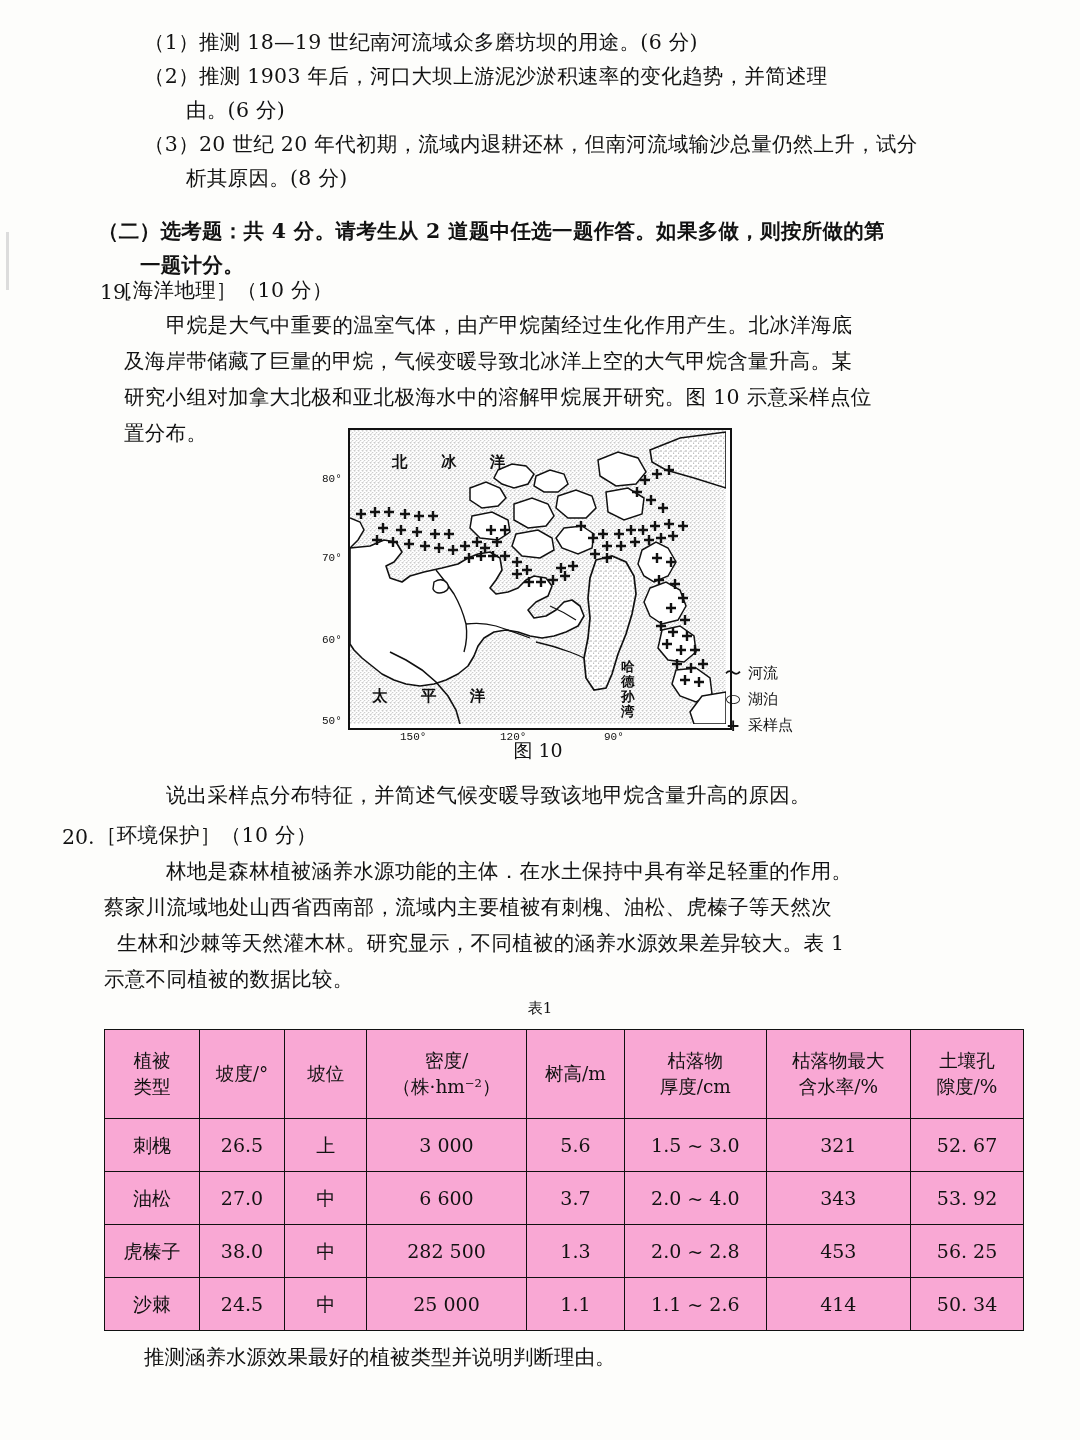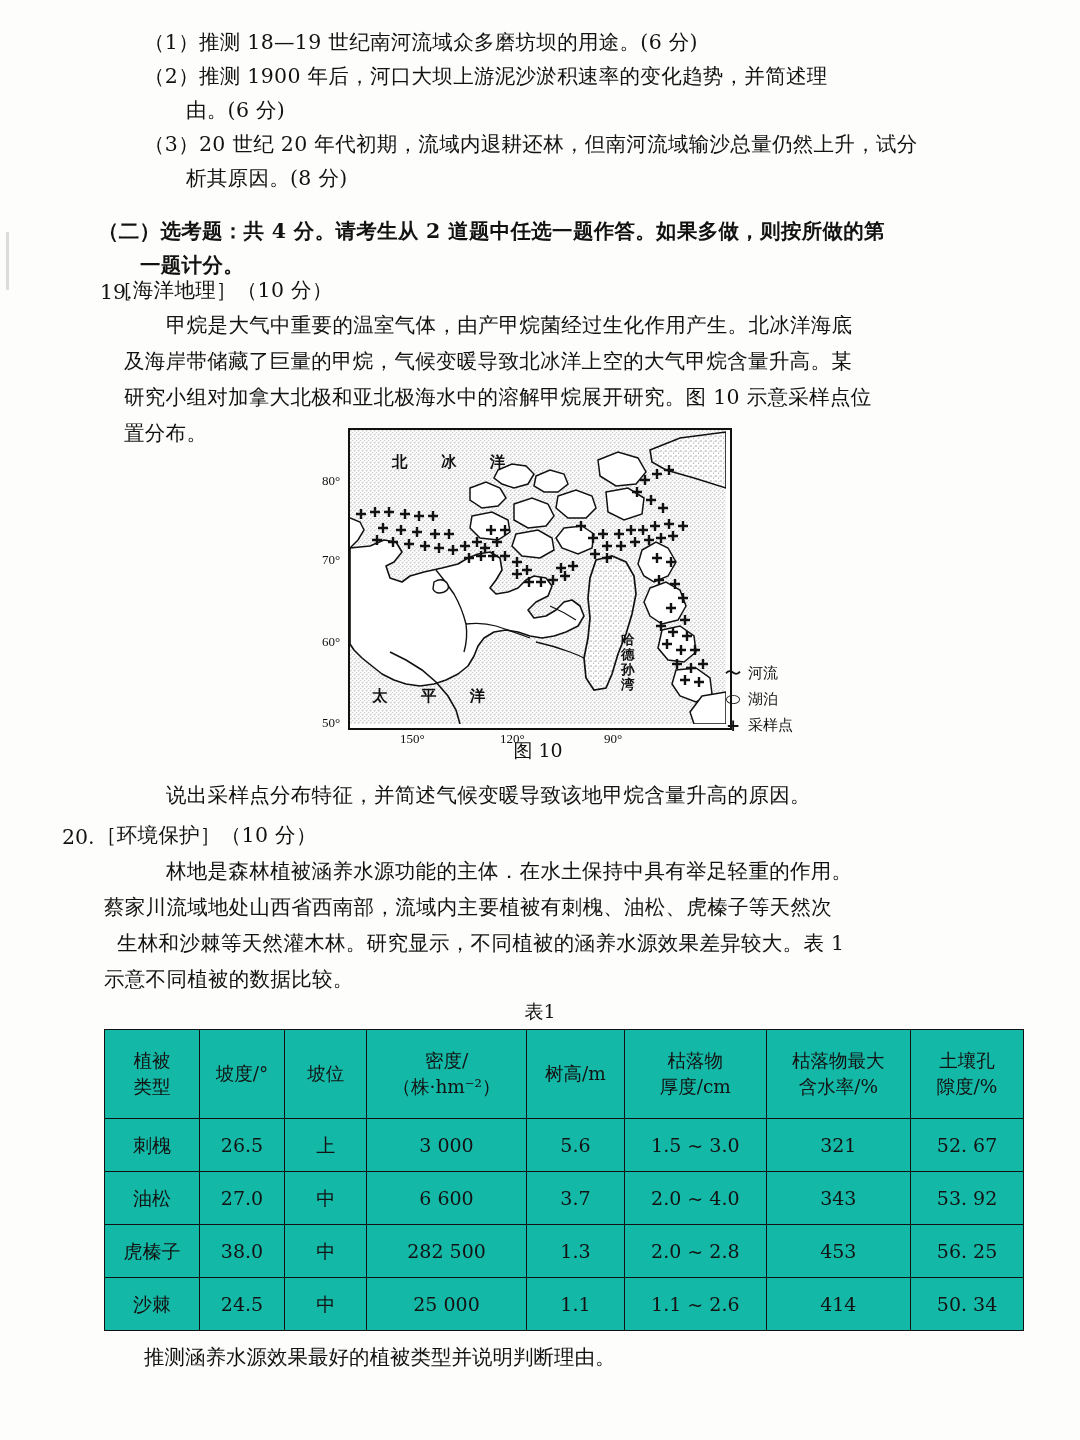"（2）推测 1900 年后，河口大坝上游泥沙淤积速率的变化趋势，并简述理" div.ln { text: 1900 -> 1903 }
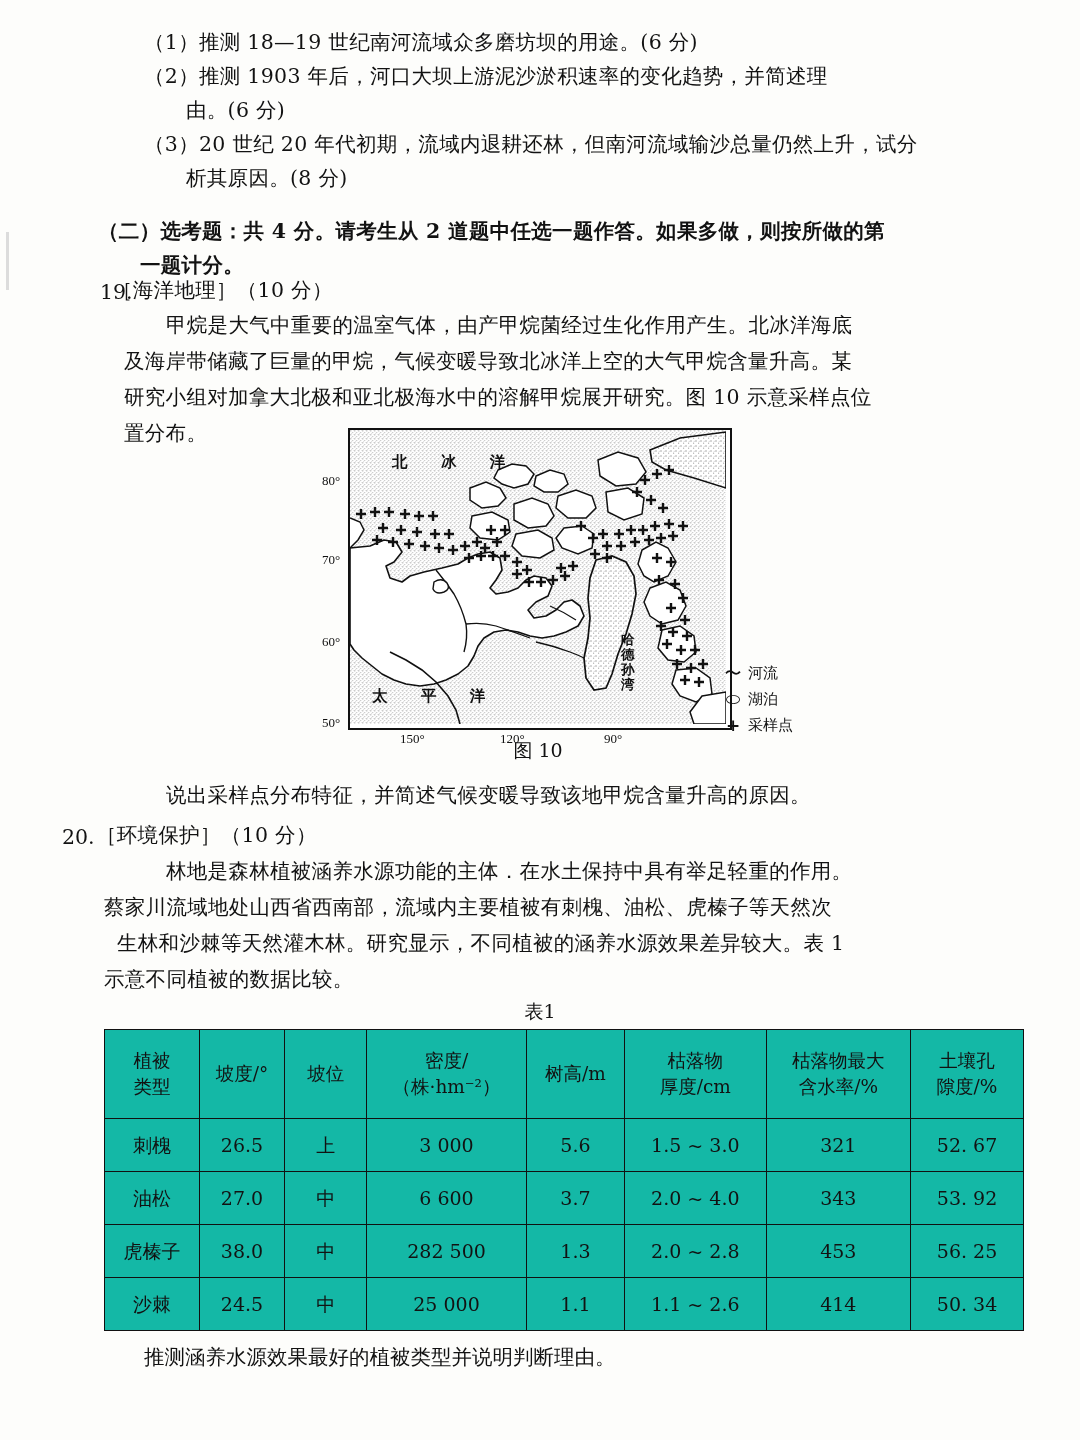"80°" .axlabel { font-family: Liberation Serif, serif -> Liberation Mono, monospace; font-size: 13px -> 11px }
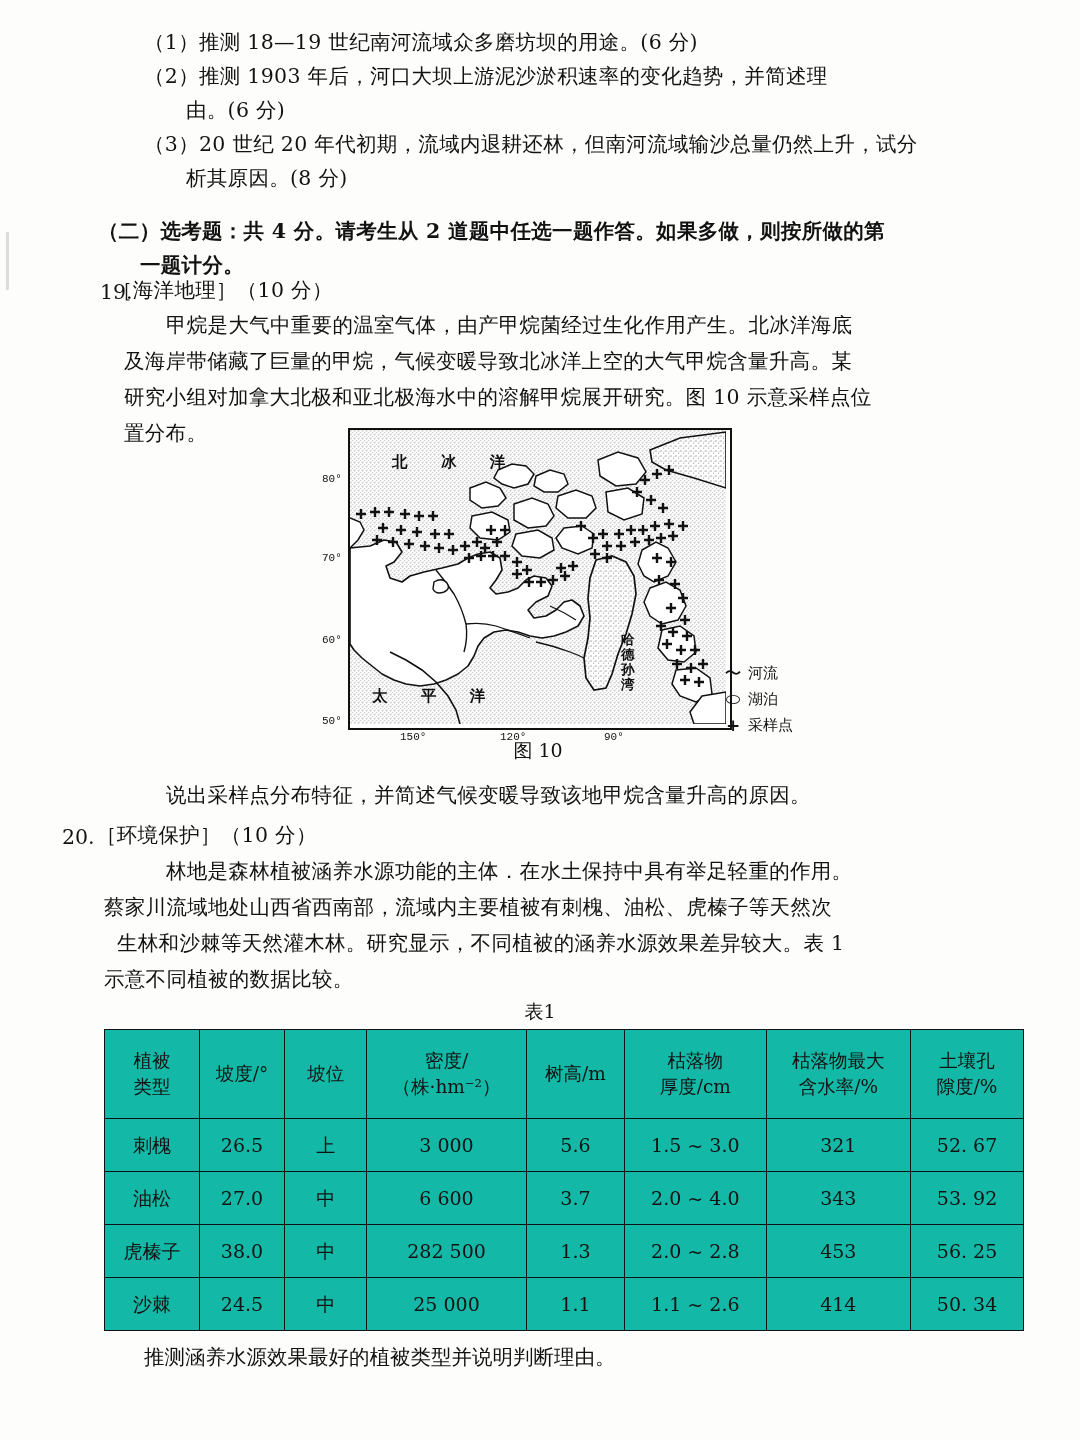"哈德孙湾" div.baylab { top: 632px -> 659px }
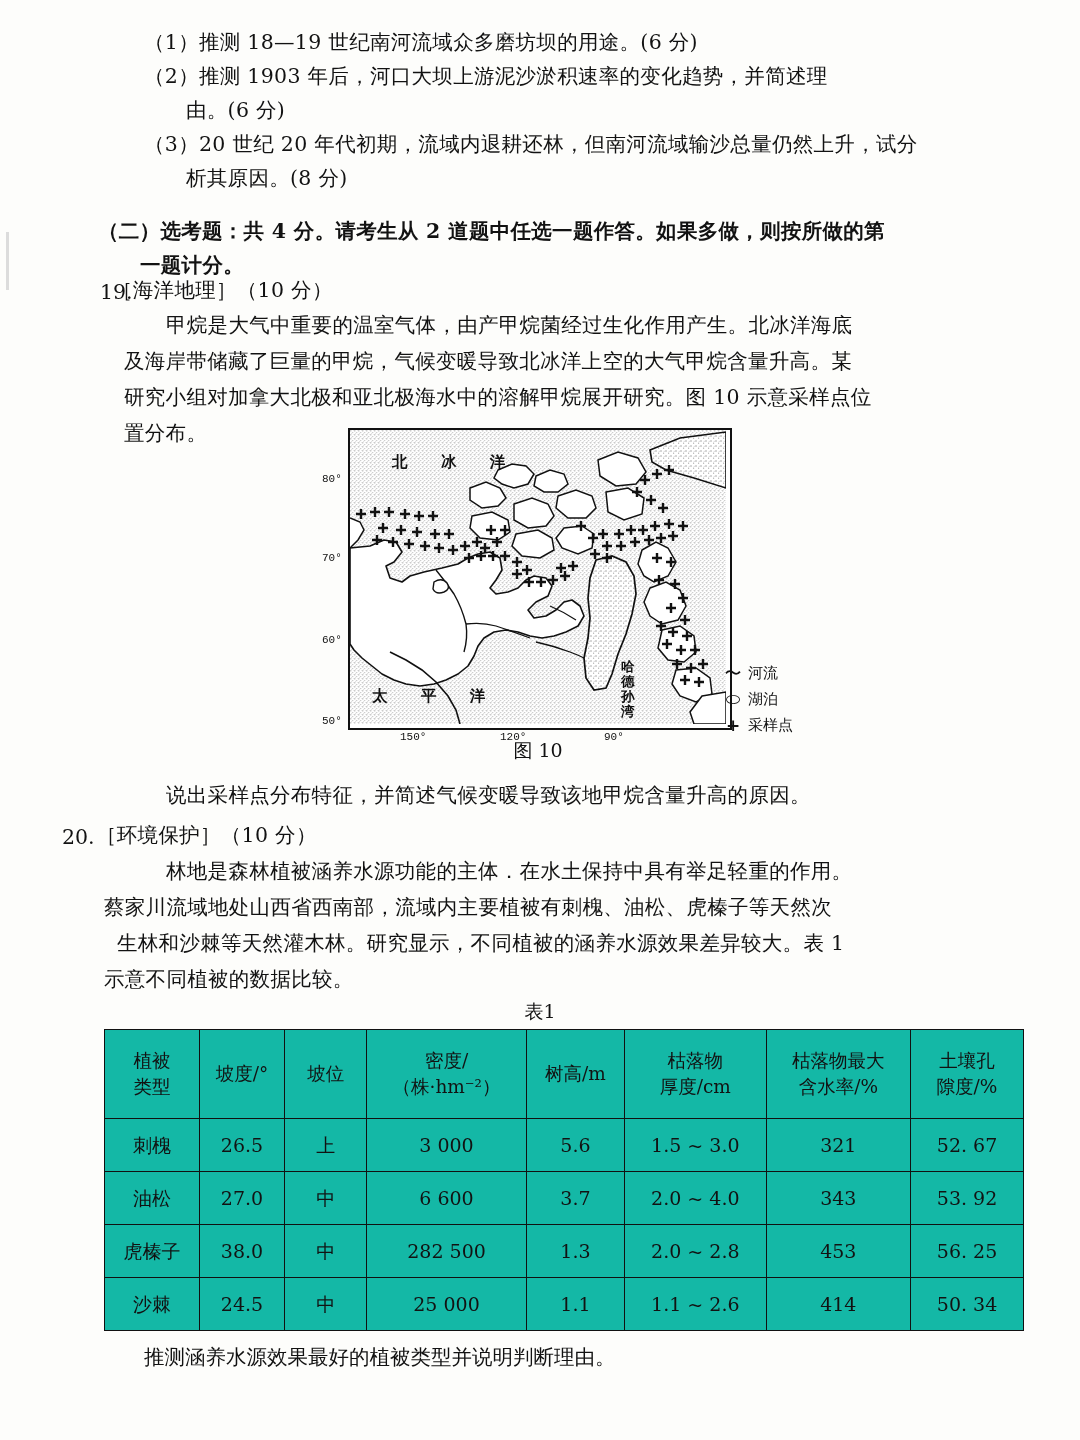"表1" .tblcap { font-size: 19px -> 15px }
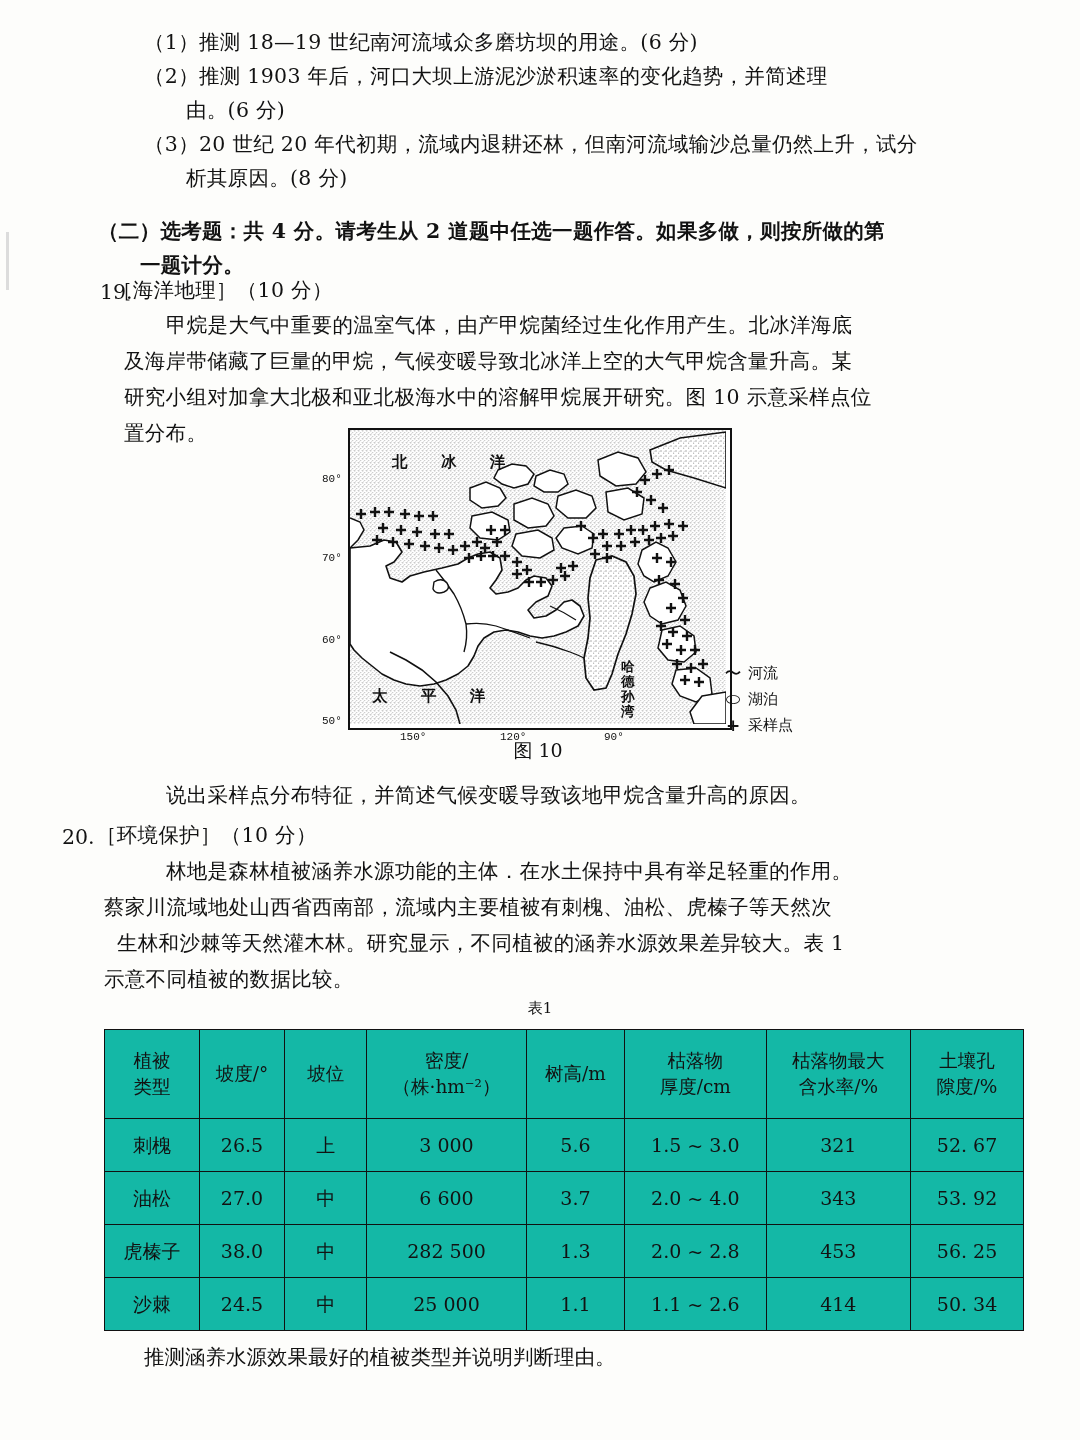"植被" table.data { background: #14b8a6 -> #f9a8d4 }
